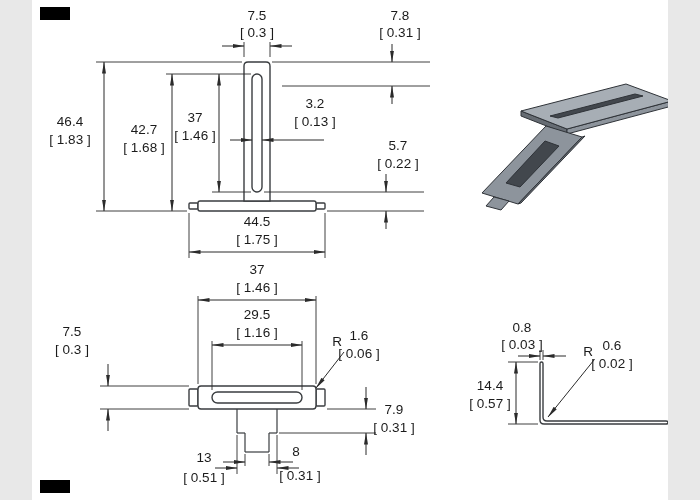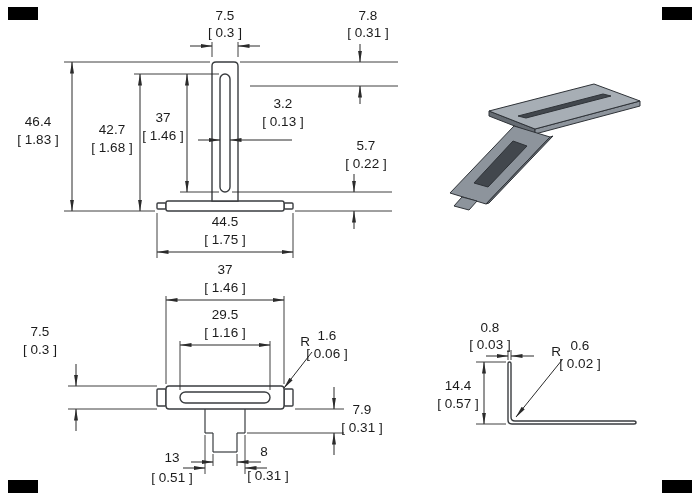"7.5" .canvas { width: 700px -> 636px }
